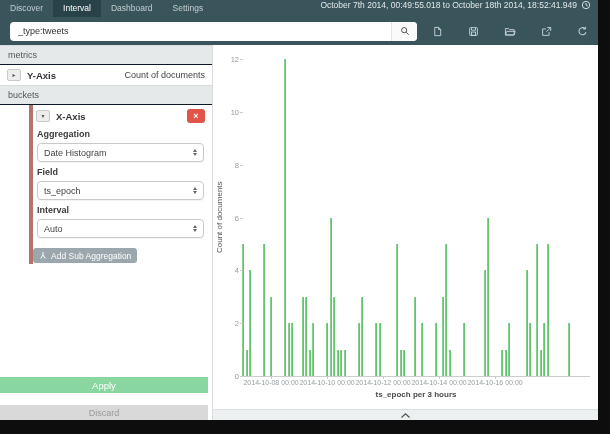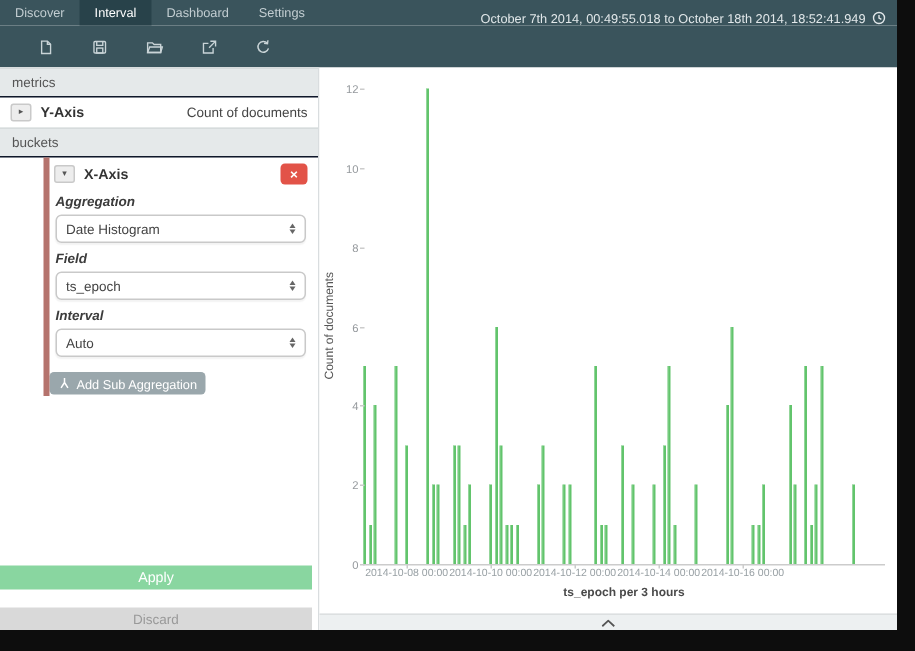"October 7th 2014, 00:49:55.018 to" .time { align-items: flex-end -> flex-start }
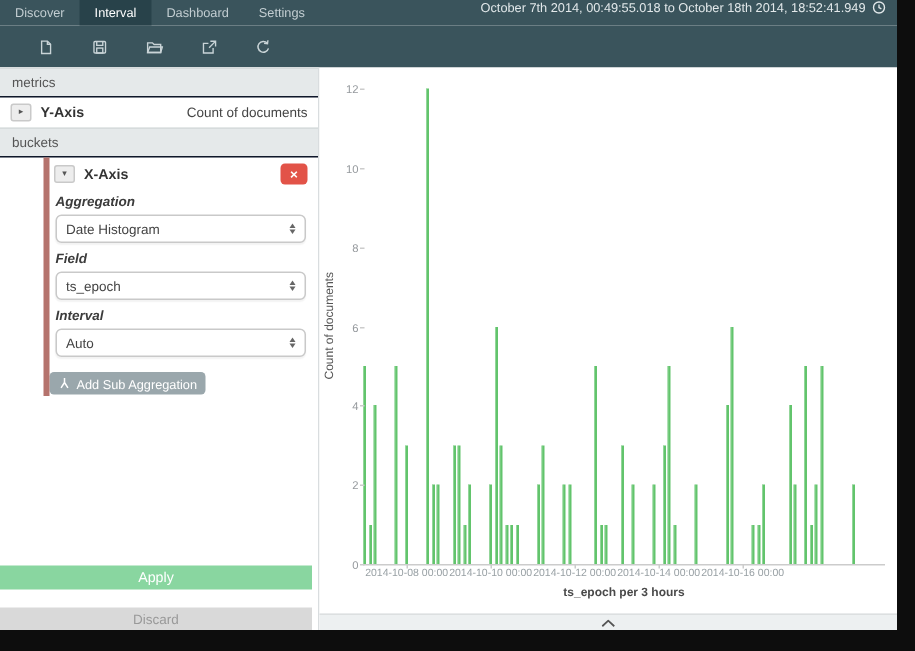"_type:tweets" div.search-box { html: none -> <div> <input> <button> <span> <svg> <circle></circle> <line></line> </svg> </span> </button> </div> }
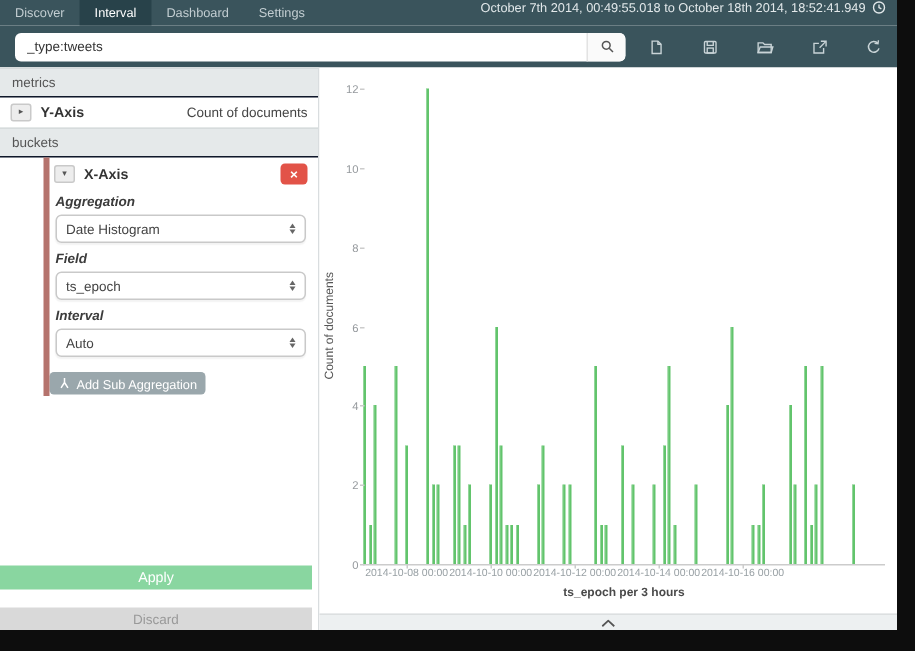"Aggregation" .flabel { font-style: italic -> none }
